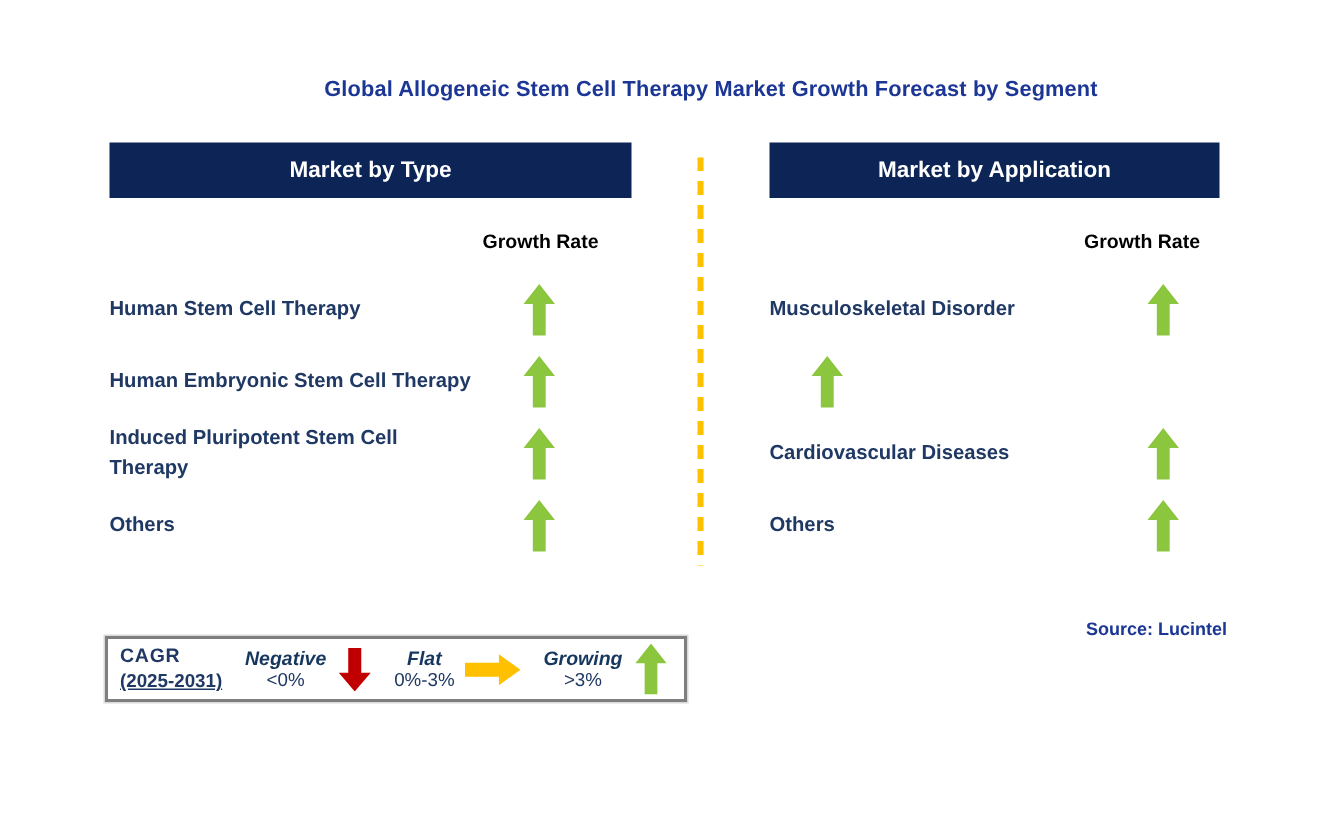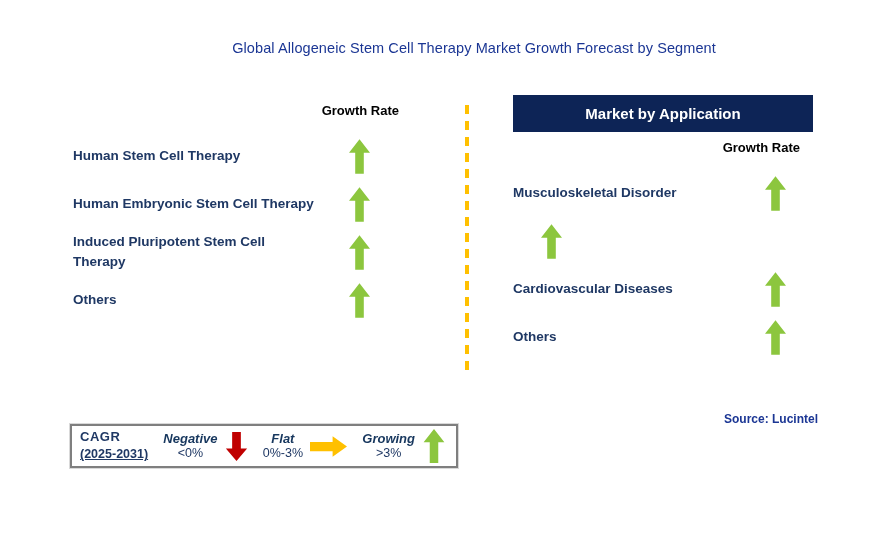"Global Allogeneic Stem Cell Therapy" .title { font-weight: normal -> bold; top: 40px -> 52px }
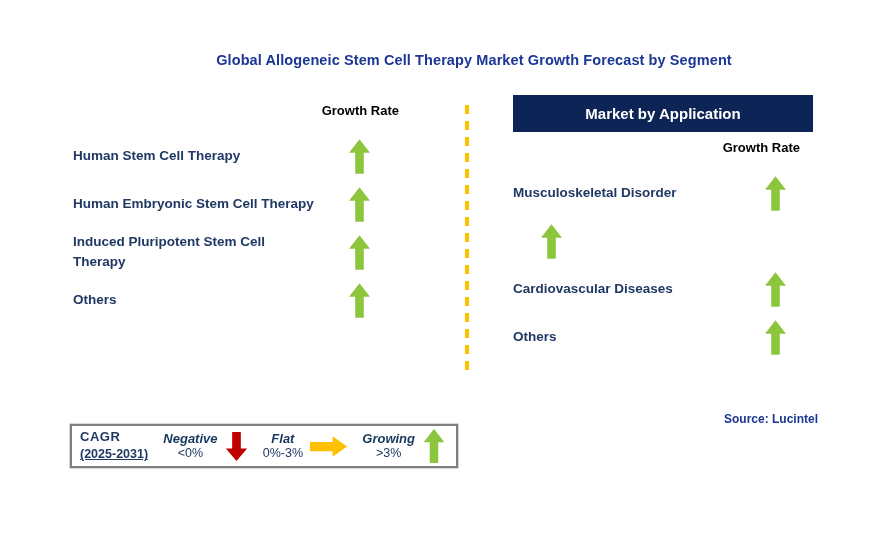"Market by Type" div.panel-header { html: none -> <div>Market by Type</div> }
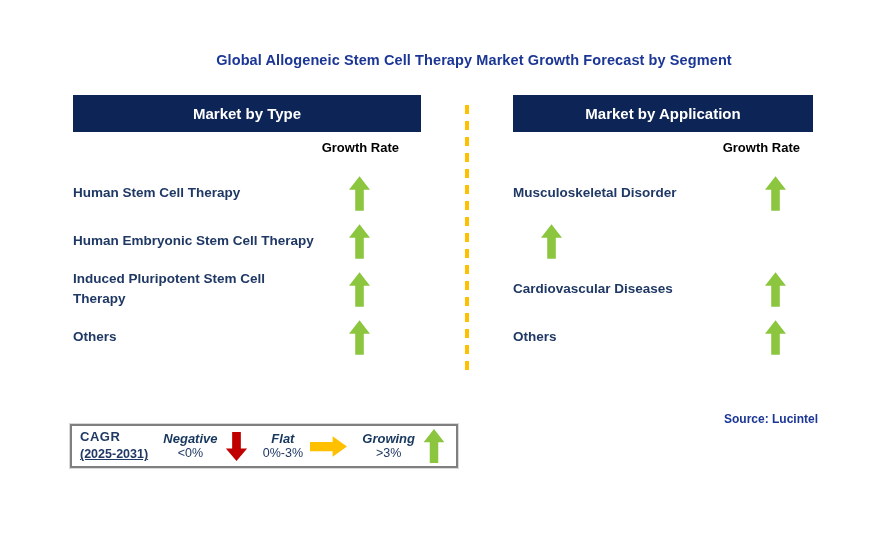"Growth Rate" .growth-rate { margin-top: 8px -> 21px }
